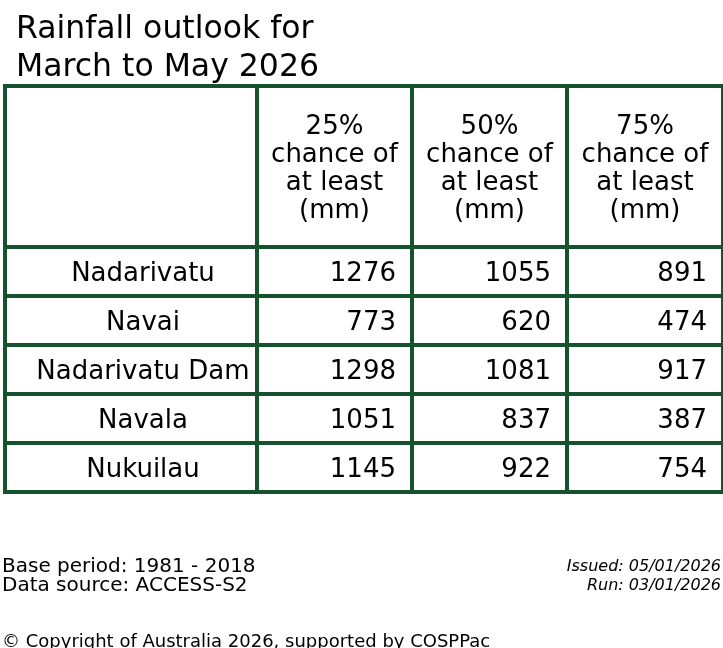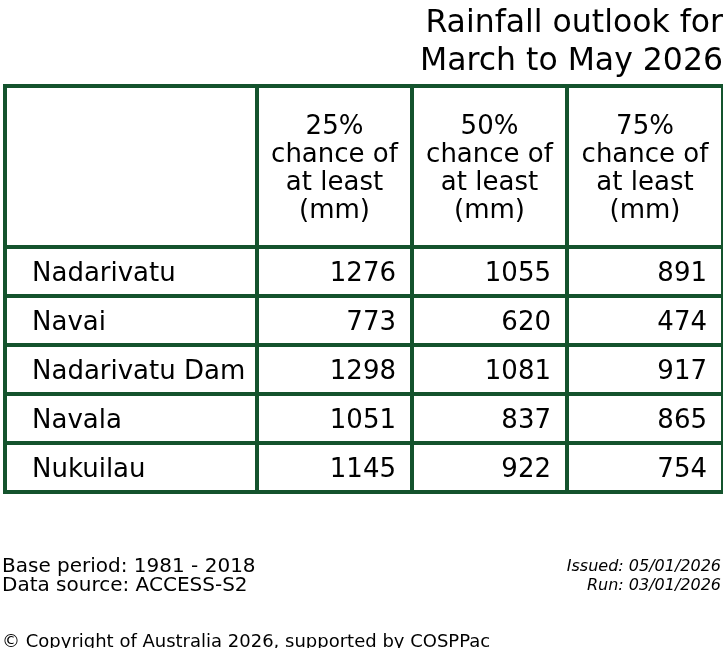"Rainfall outlook for" .title { text-align: right -> left; top: 2px -> 8px }
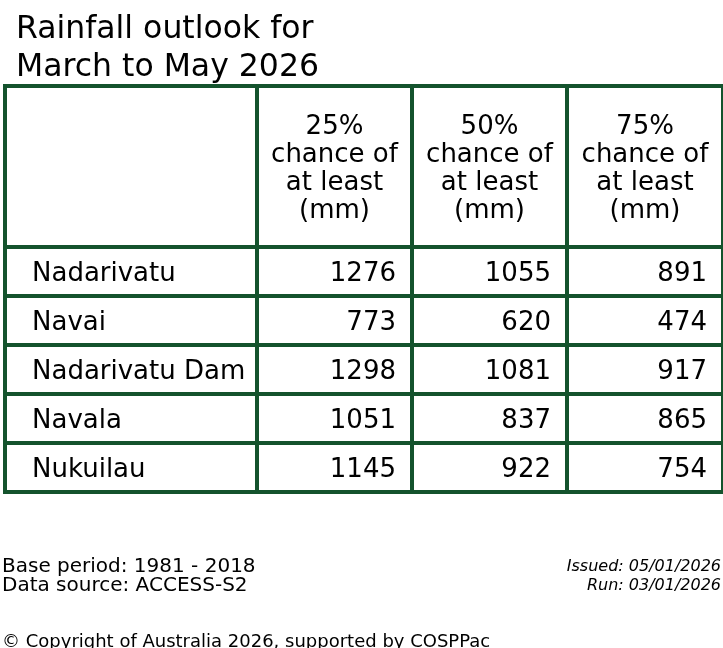"Nadarivatu" td.rowlabel { text-align: left -> center }
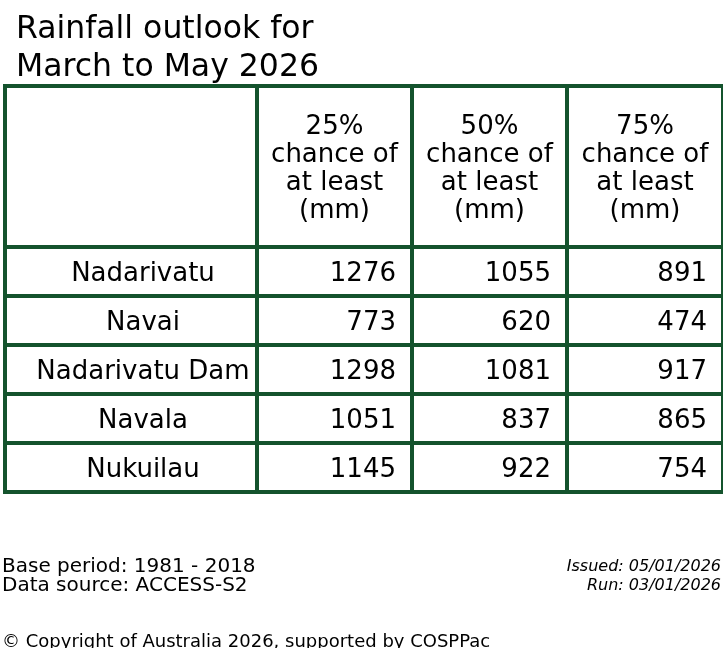"865" td.num { text: 865 -> 387 }
